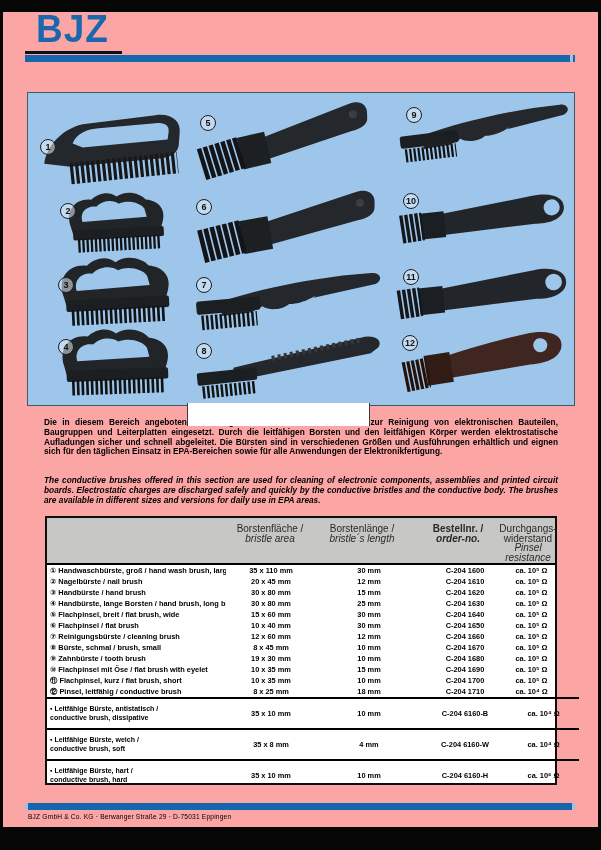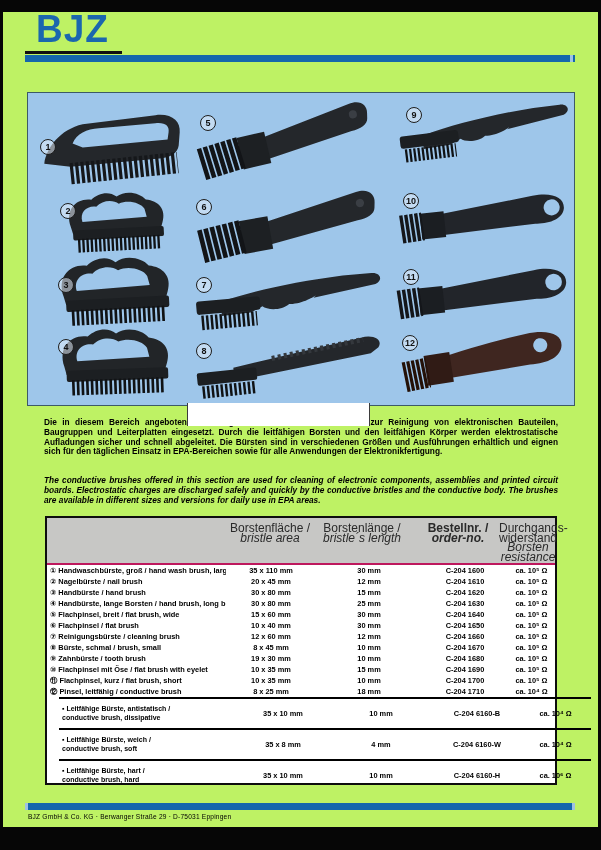"BJZ" .page { background: #bef264 -> #fca5a5 }
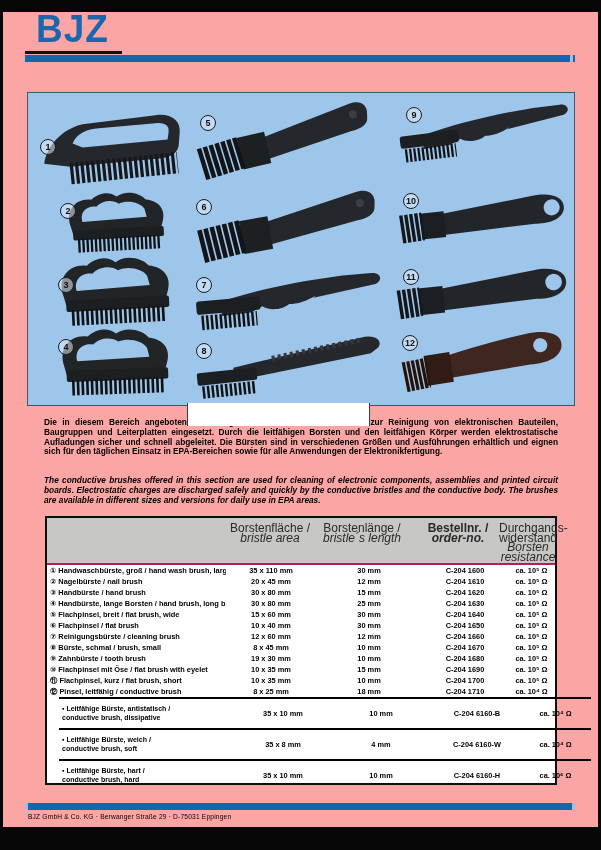"Borstenfläche /" .thead { border-bottom: 2px solid #be185d -> 2px solid #000000; font-size: 12px -> 10px }
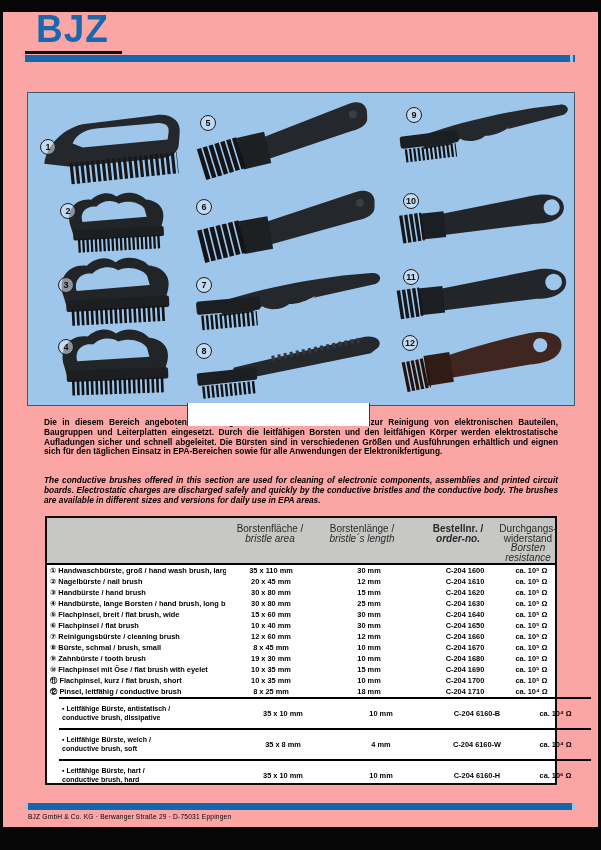"Borsten" div.it { text: Borsten -> Pinsel }
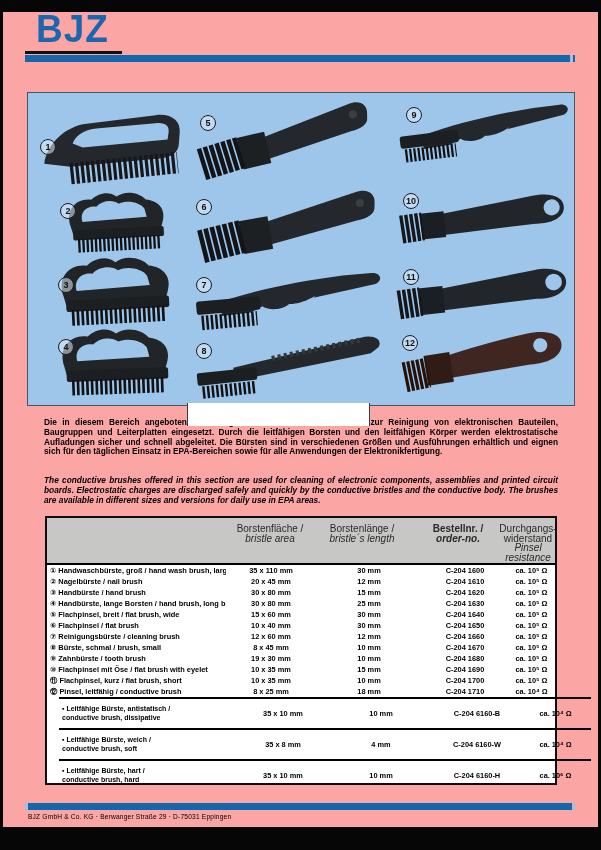"35 x 10 mm" .tsets { left: 12px -> 0 }
